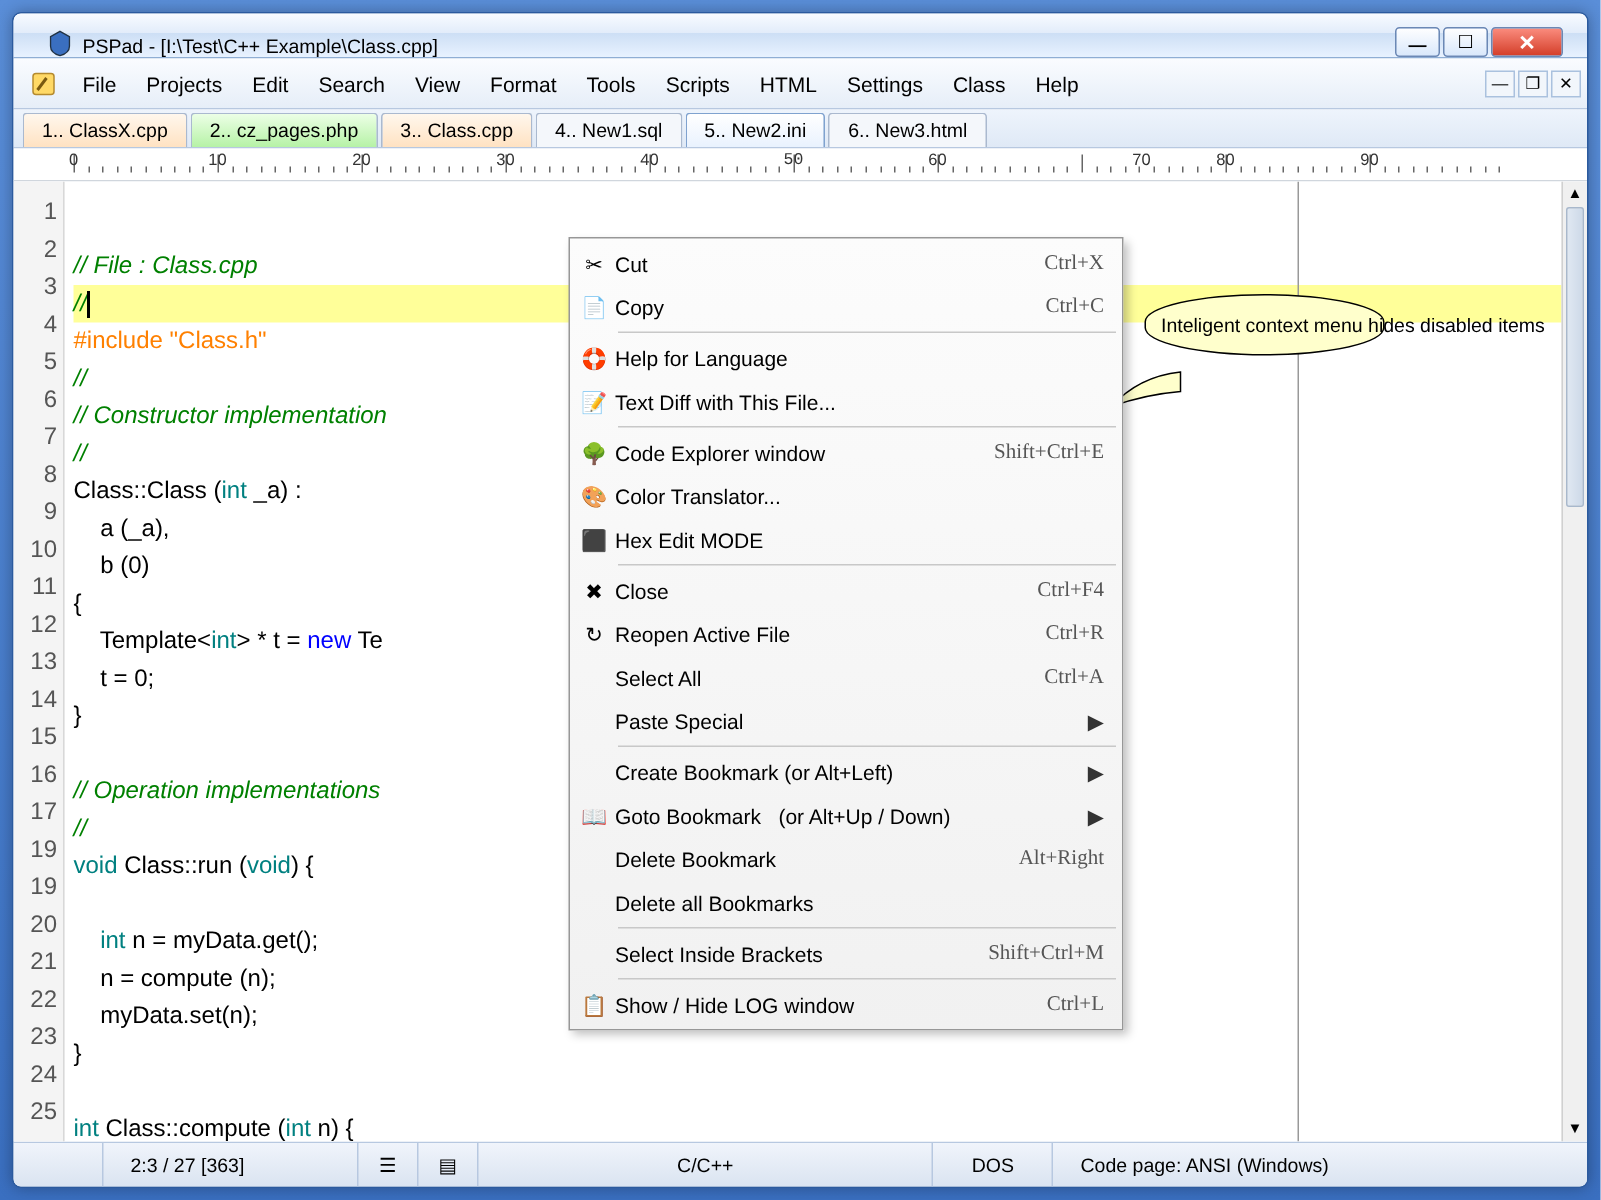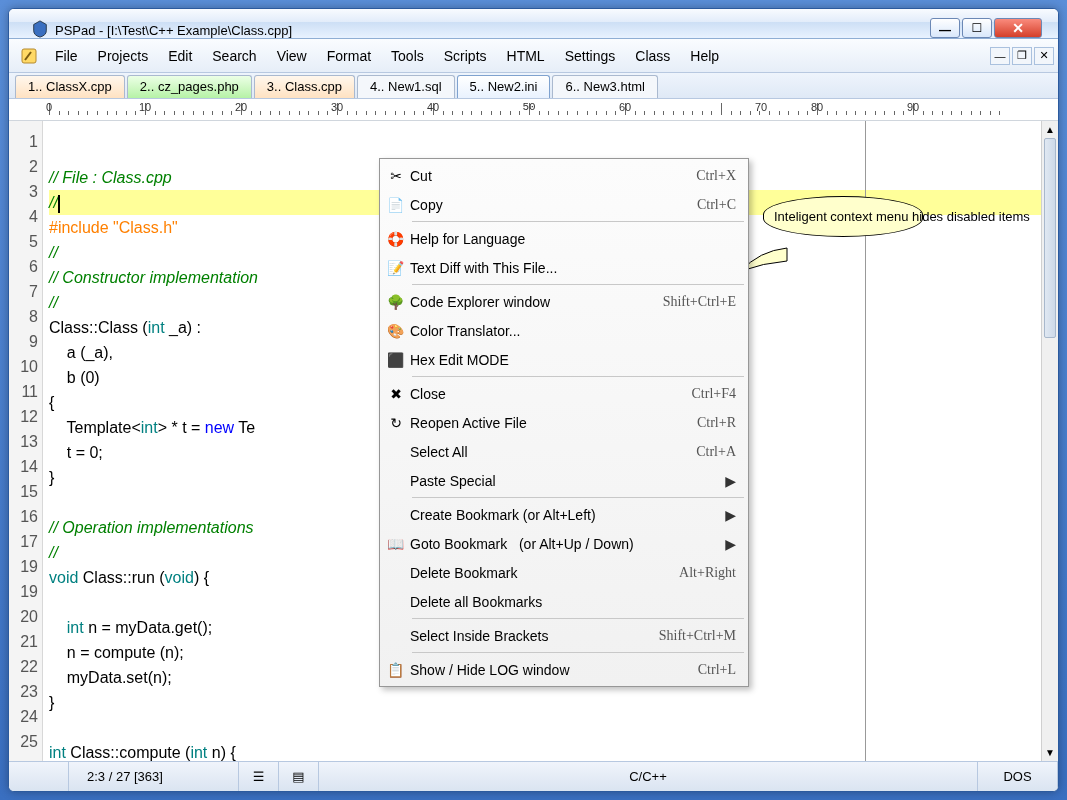"Code page: ANSI (Windows)" div.panel { html: none -> <div>Code page: ANSI (Windows)</div> }
